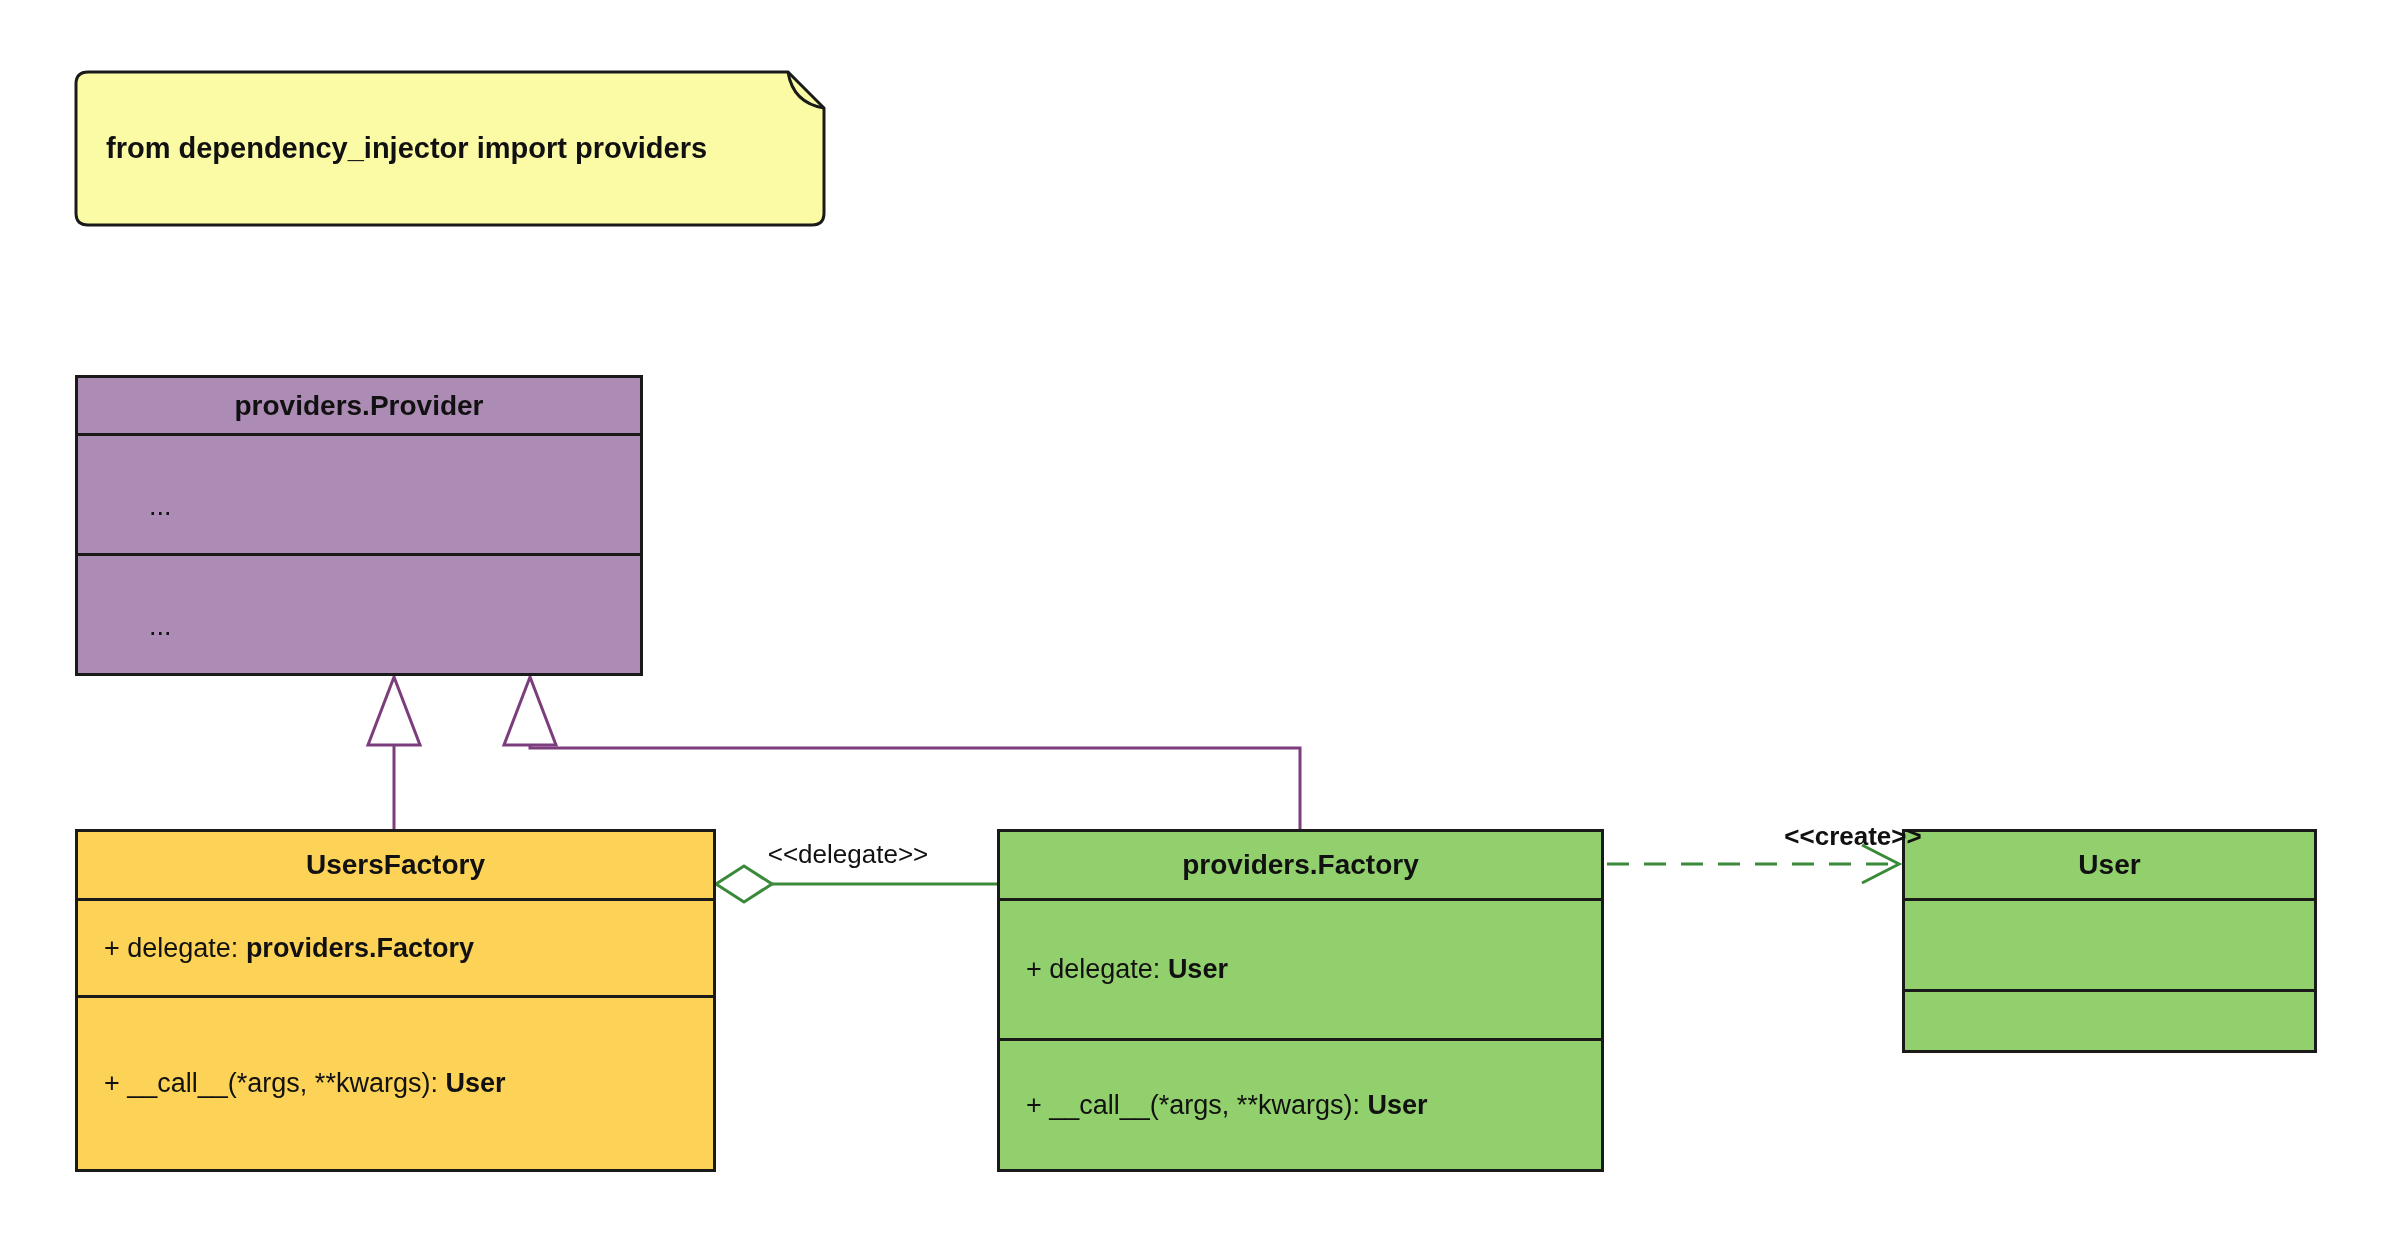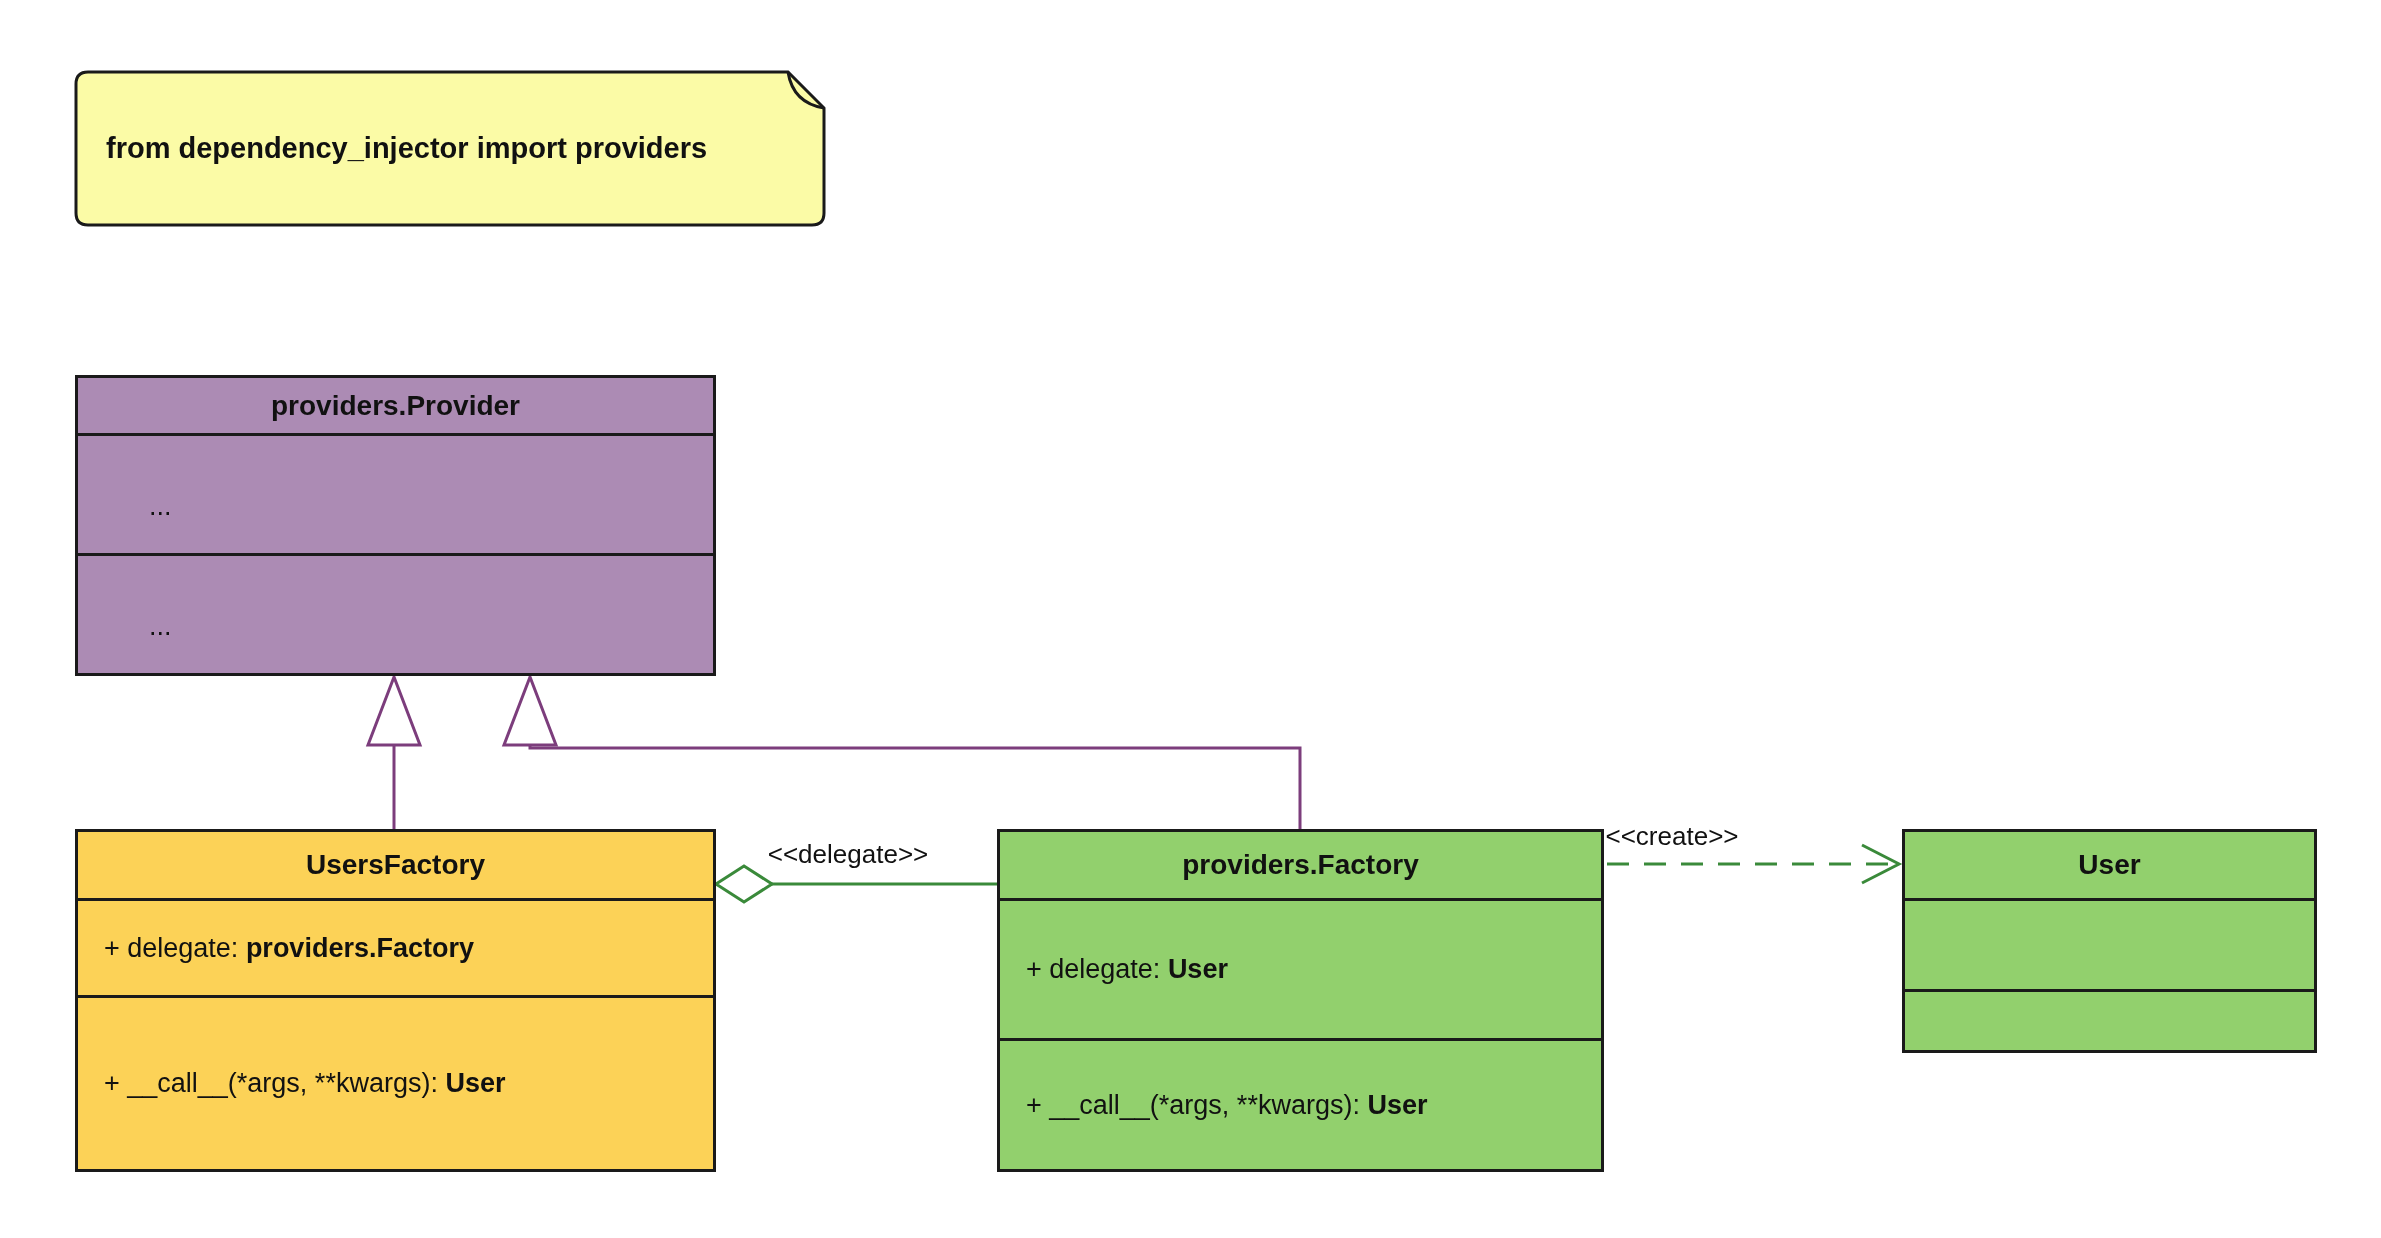"providers.Provider" .provider-box { width: 641px -> 568px }
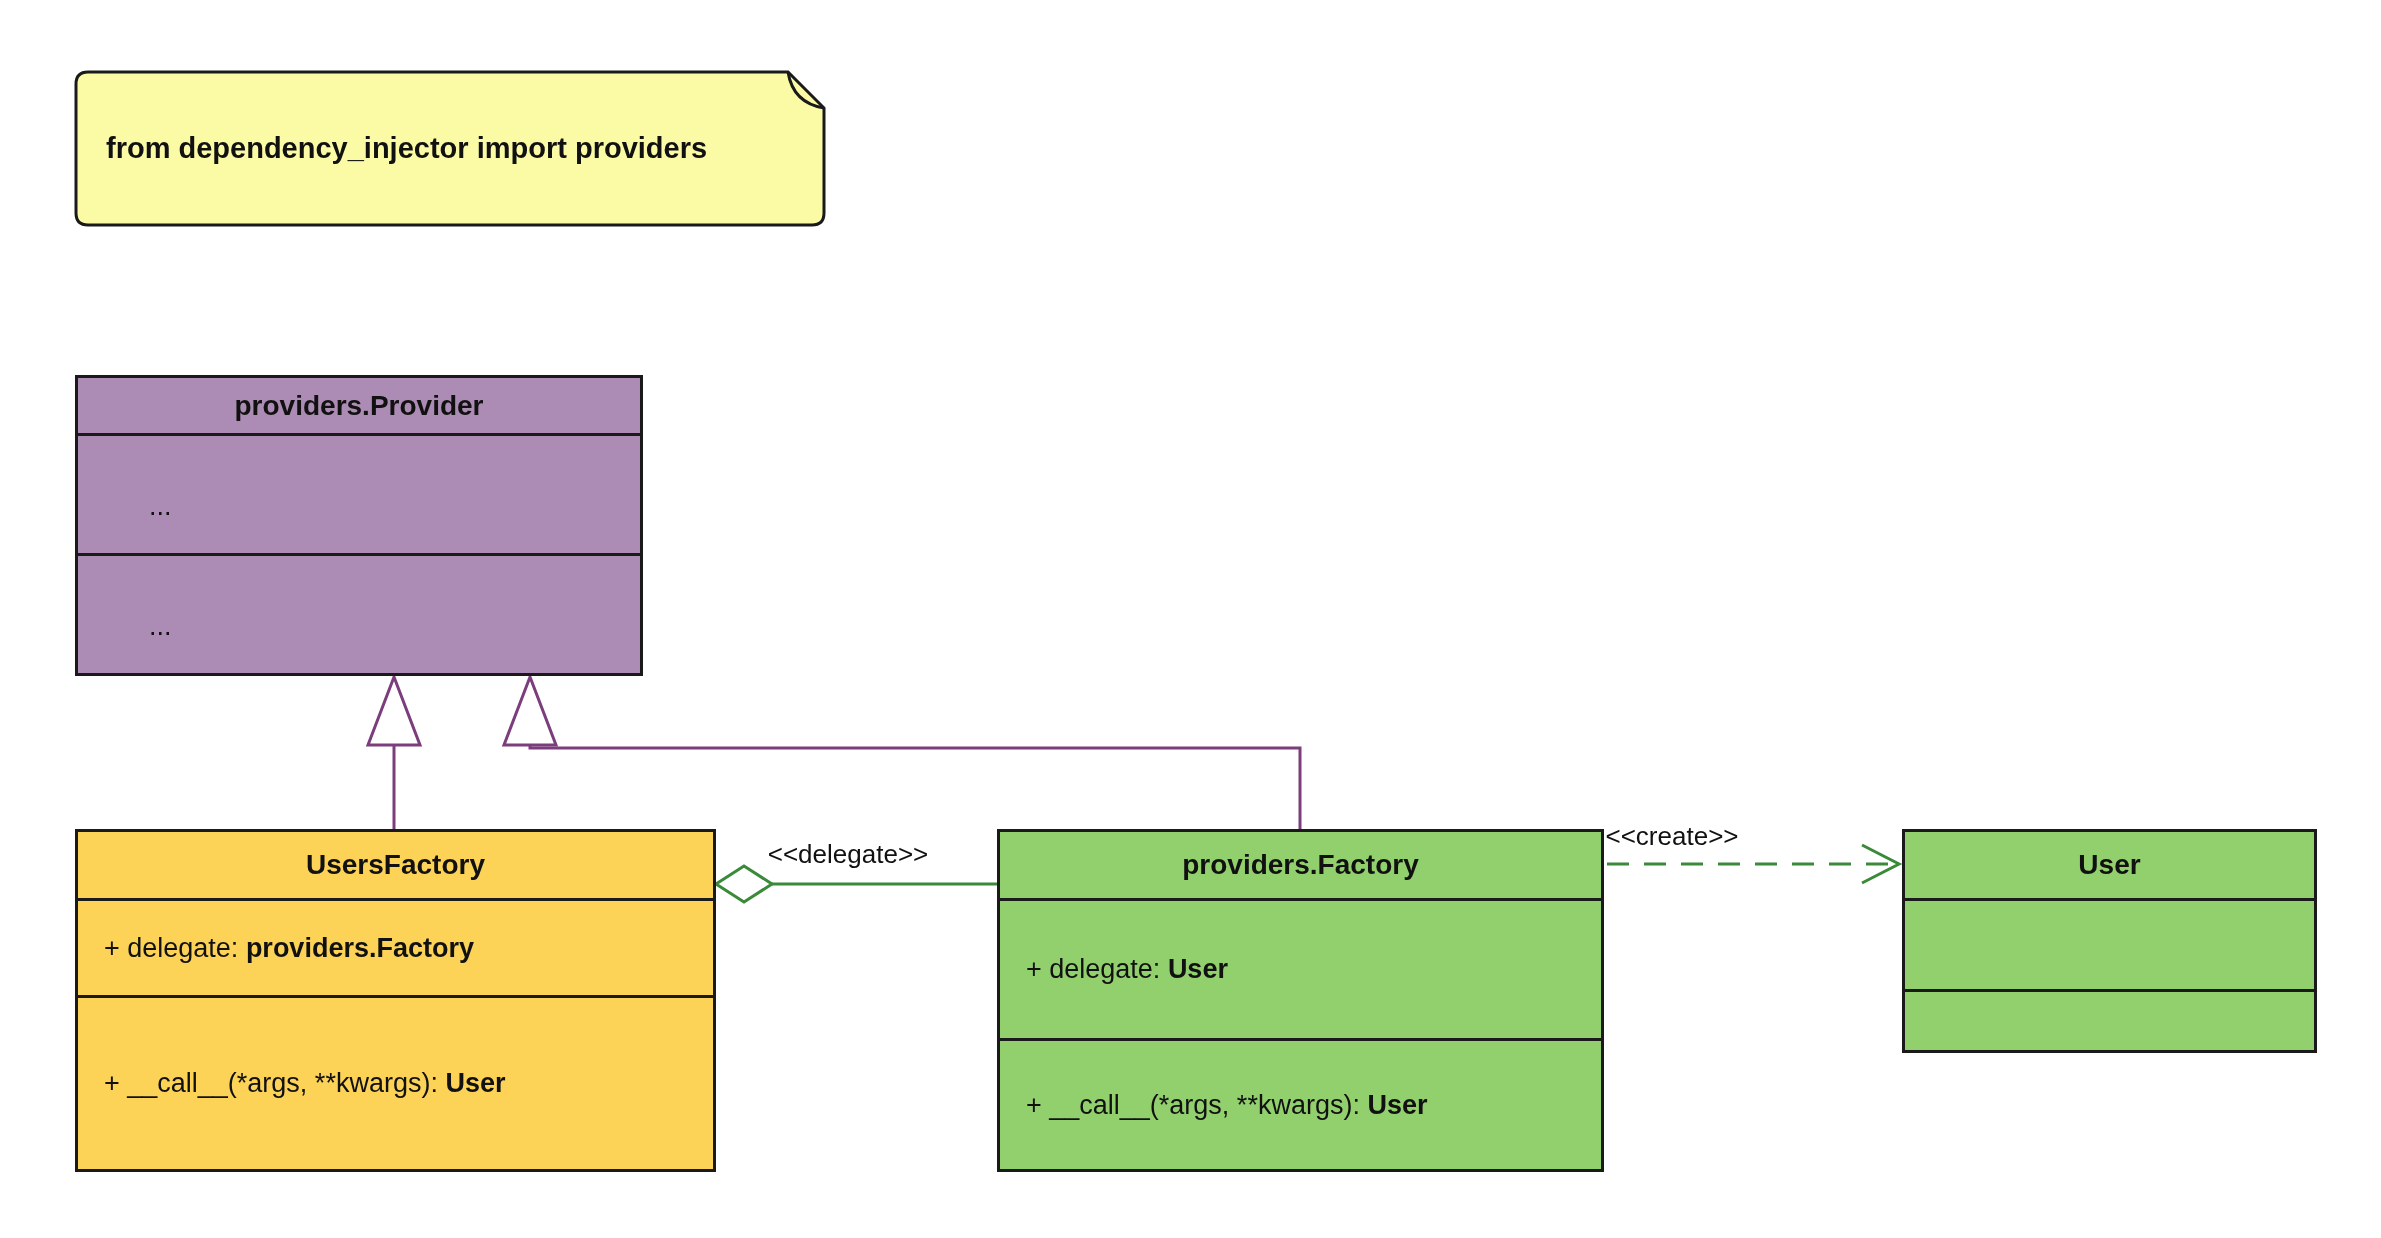"<<create>>" #create-label { font-weight: none -> bold; left: 1552px -> 1733px }
